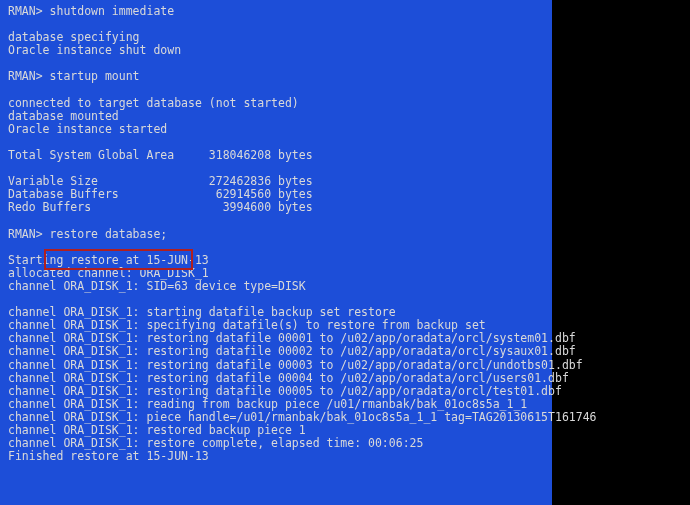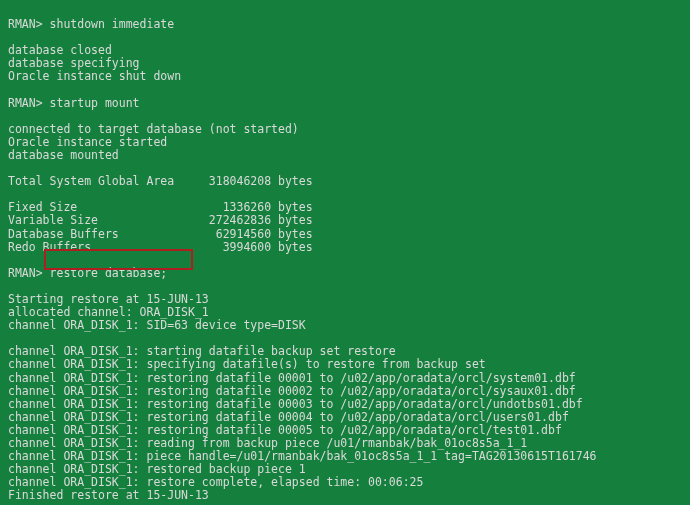"RMAN> shutdown immediate" #terminal { background: #15803d -> #1d4ed8; padding: 18px 0 0 8px -> 5px 0 0 8px; width: 690px -> 552px }
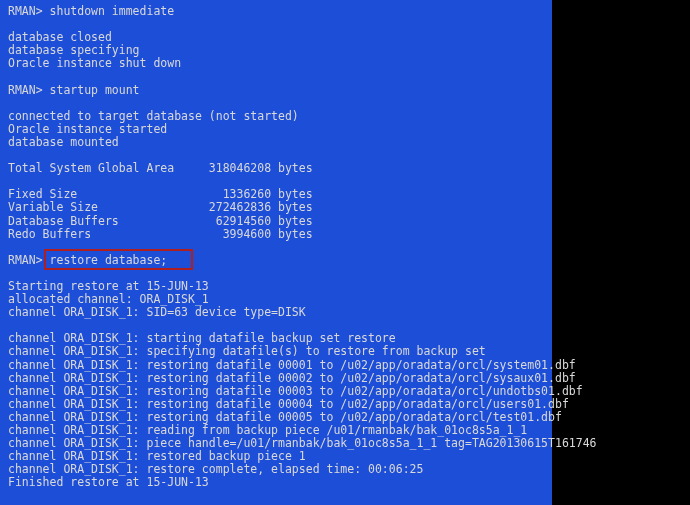"database closed" div.line { html: <div>database closed</div> -> none }
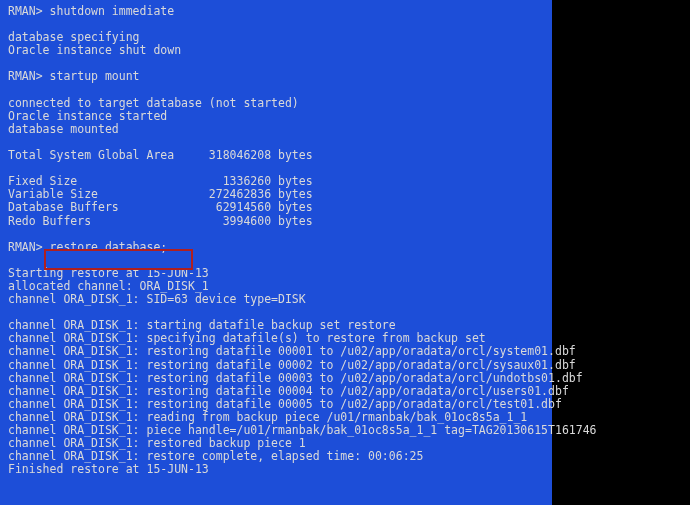"Oracle instance started" div.line { order: before "database mounted" -> after "database mounted" }
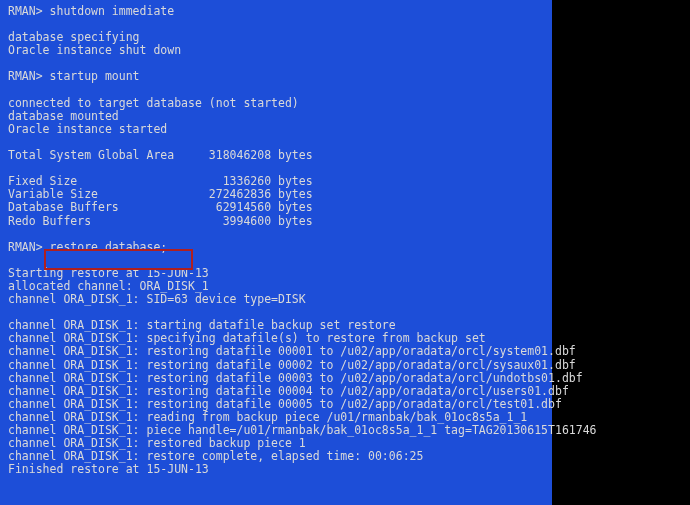"Fixed Size 1336260 bytes" div.line { html: <div>Fixed Size 1336260 bytes</div> -> none }
